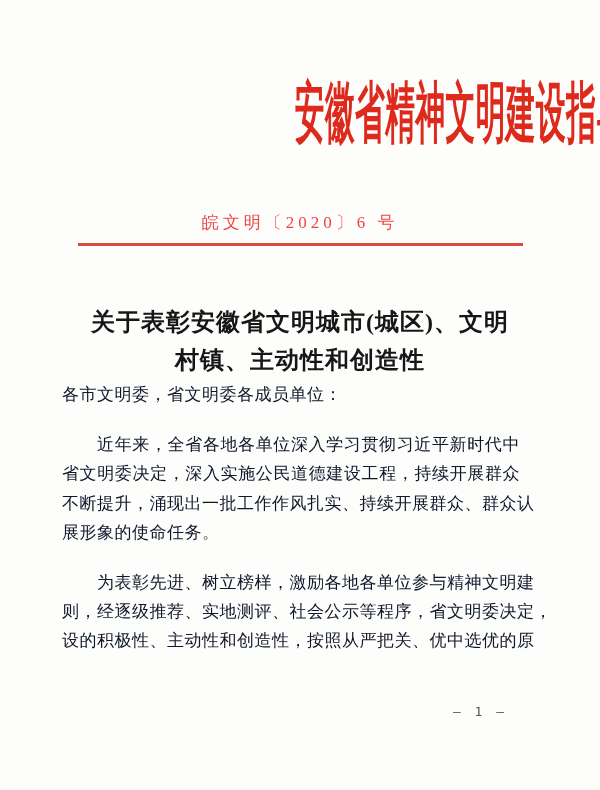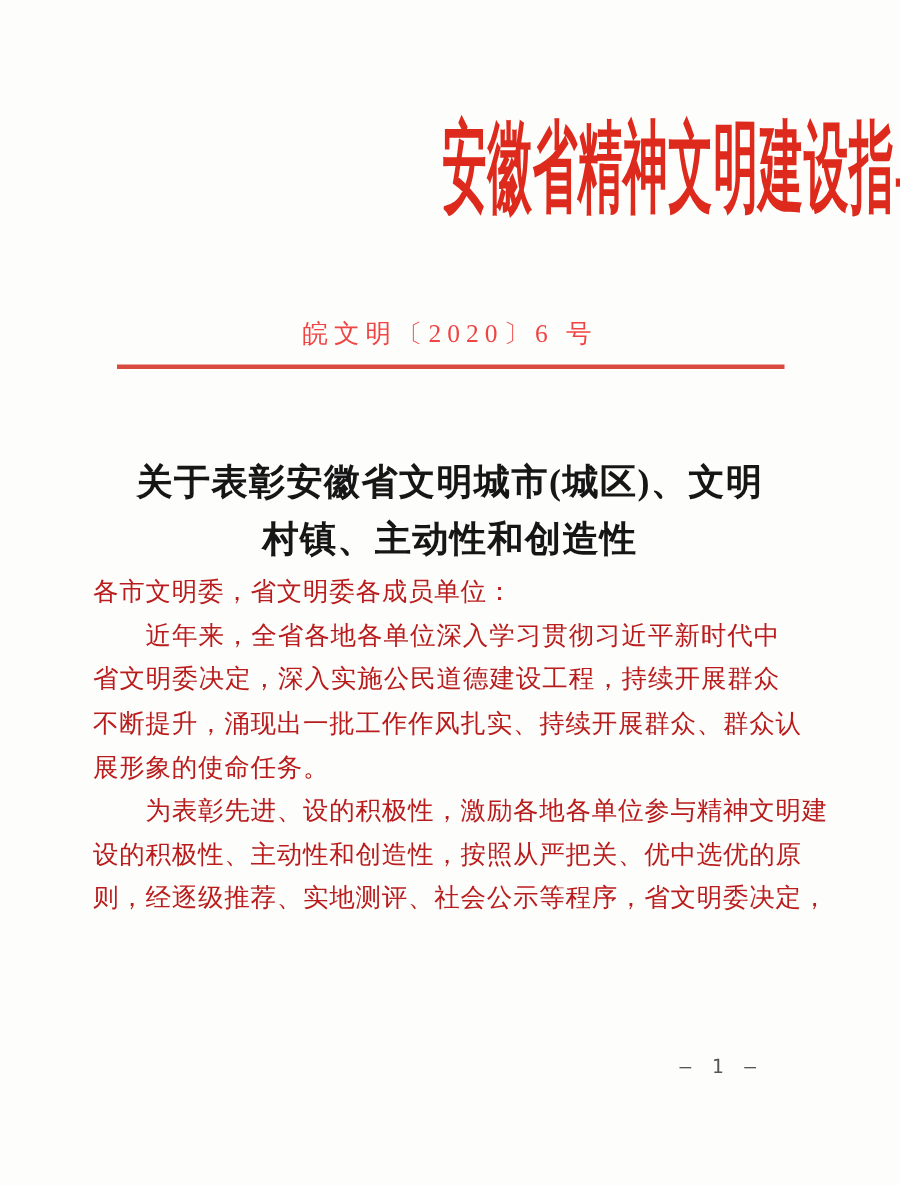"各市文明委，省文明委各成员单位：" .body-block { color: #b91c1c -> #0f172a }
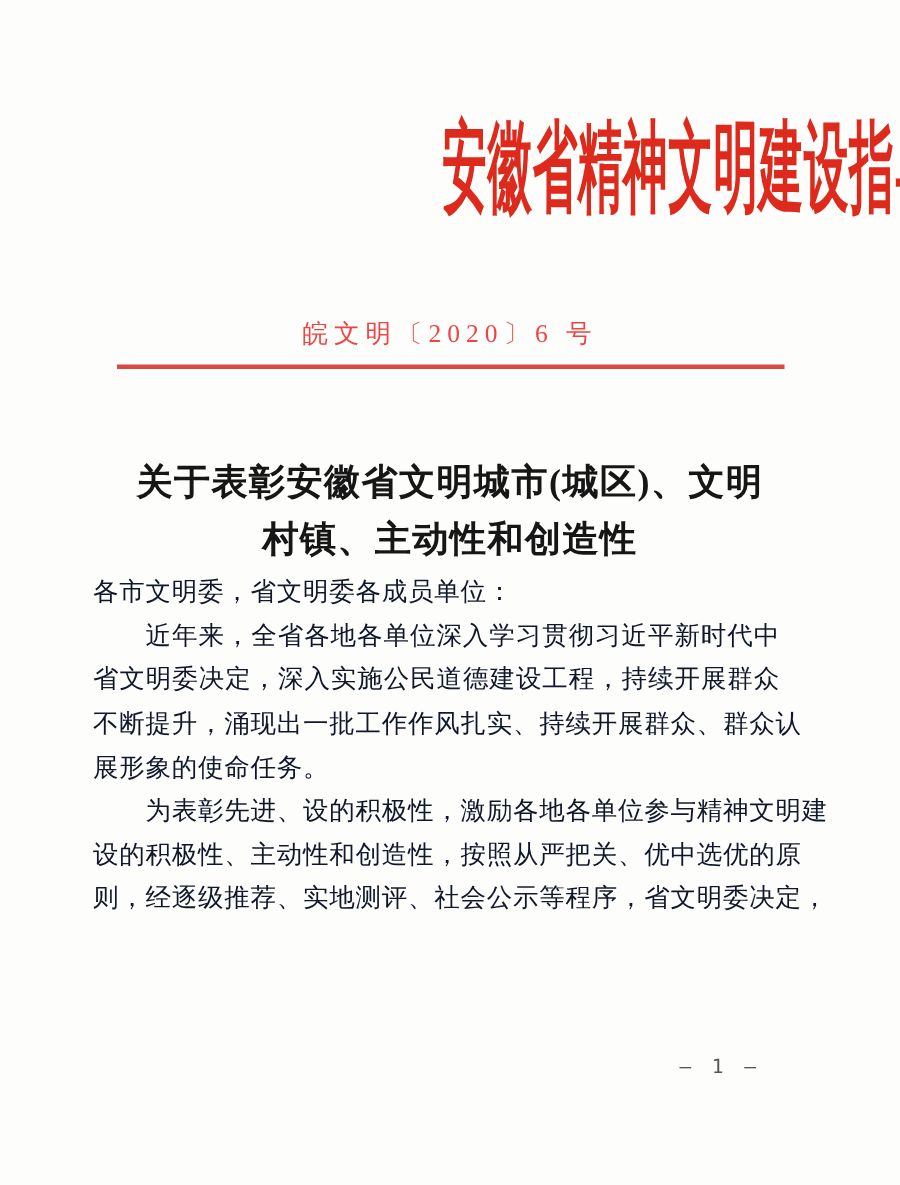"近年来，全省各地各单位深入学习贯彻习近平新时代中" .body-line.indent { margin-top: none -> 21px }
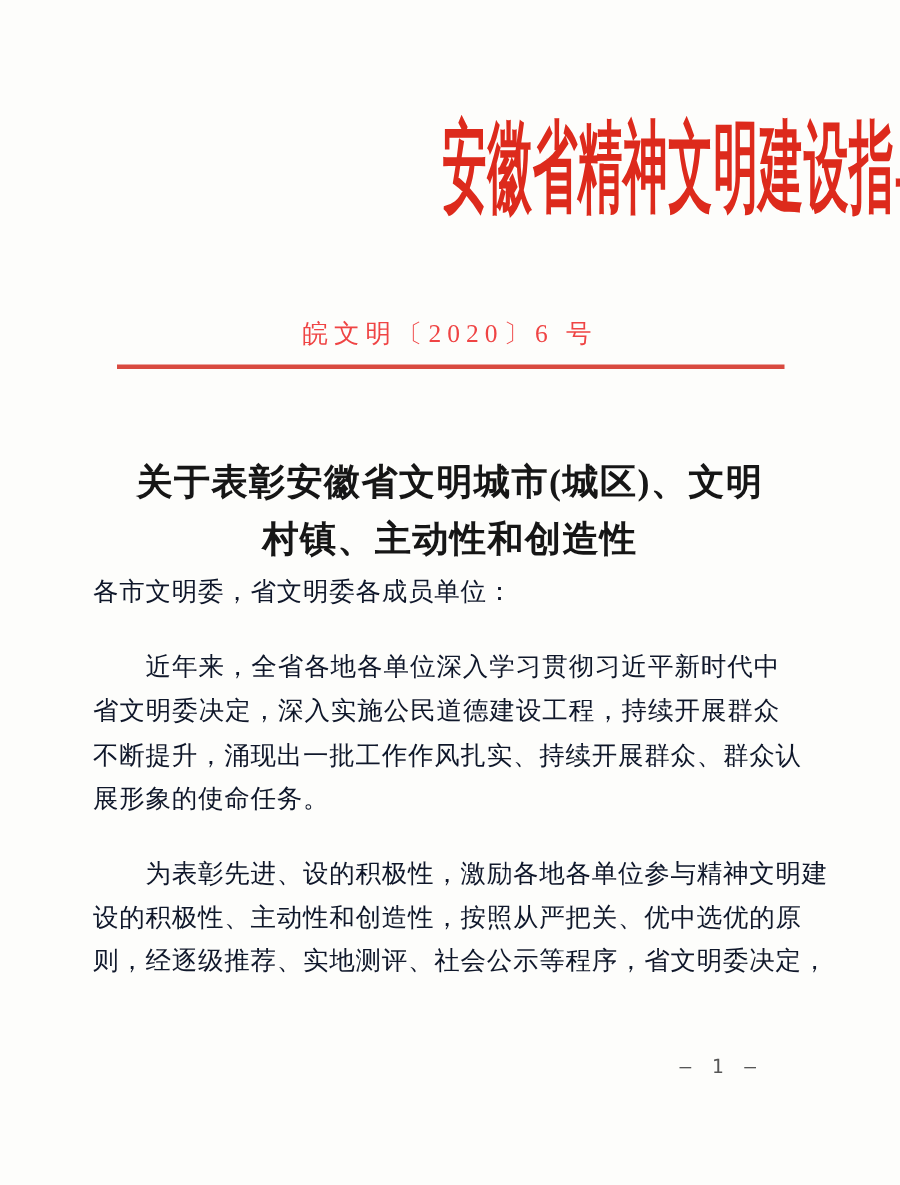"为表彰先进、设的积极性，激励各地各单位参与精神文明建" div.body-line { text: 设的积极性 -> 树立榜样 }
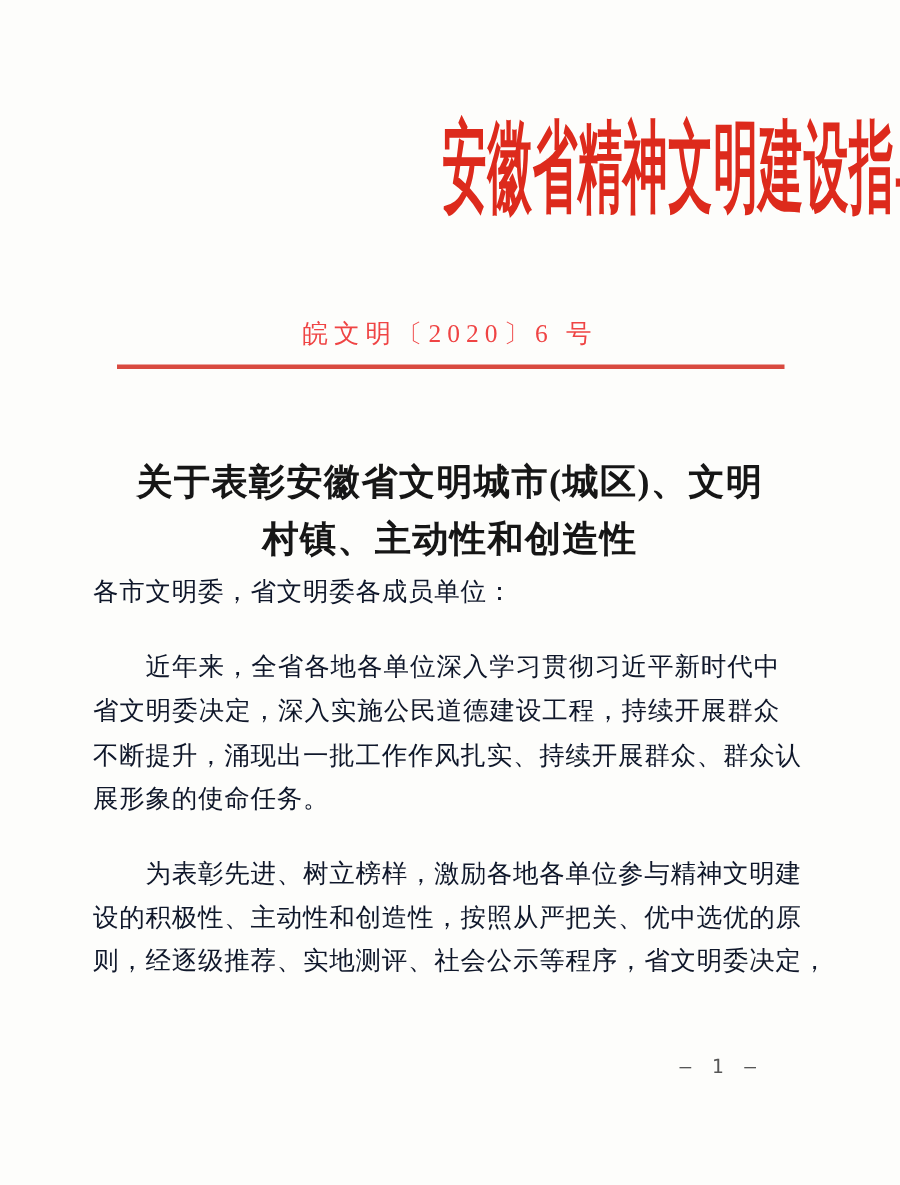"设的积极性、主动性和创造性，按照从严把关、优中选优的原" div.body-line { order: before "则，经逐级推荐、实地测评、社会公示等程序，省文明委决定，" -> after "则，经逐级推荐、实地测评、社会公示等程序，省文明委决定，" }
